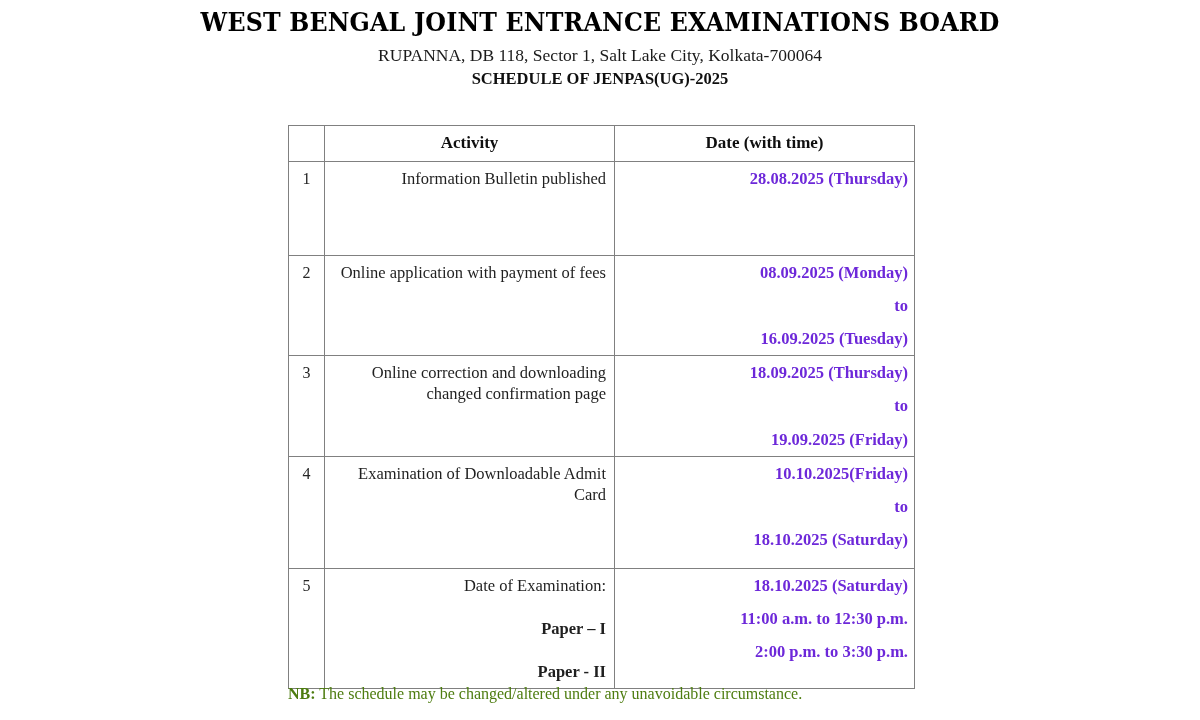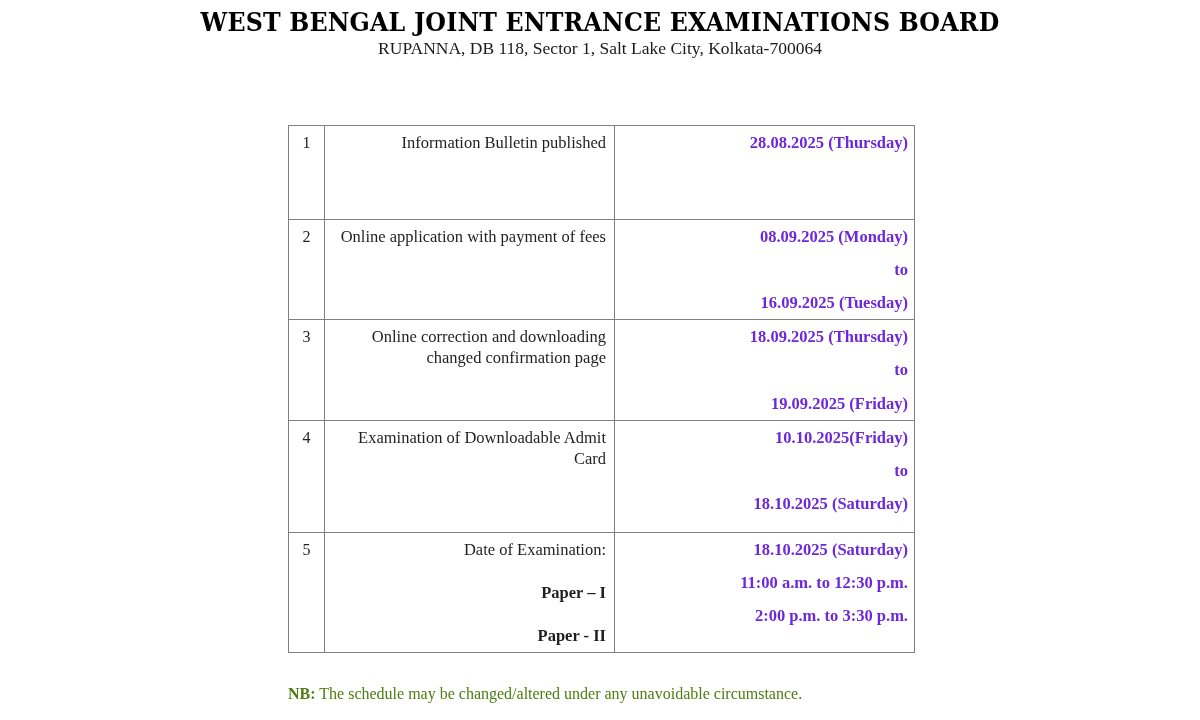"RUPANNA, DB 118, Sector 1," .org-address { margin-top: 0 -> 7px }
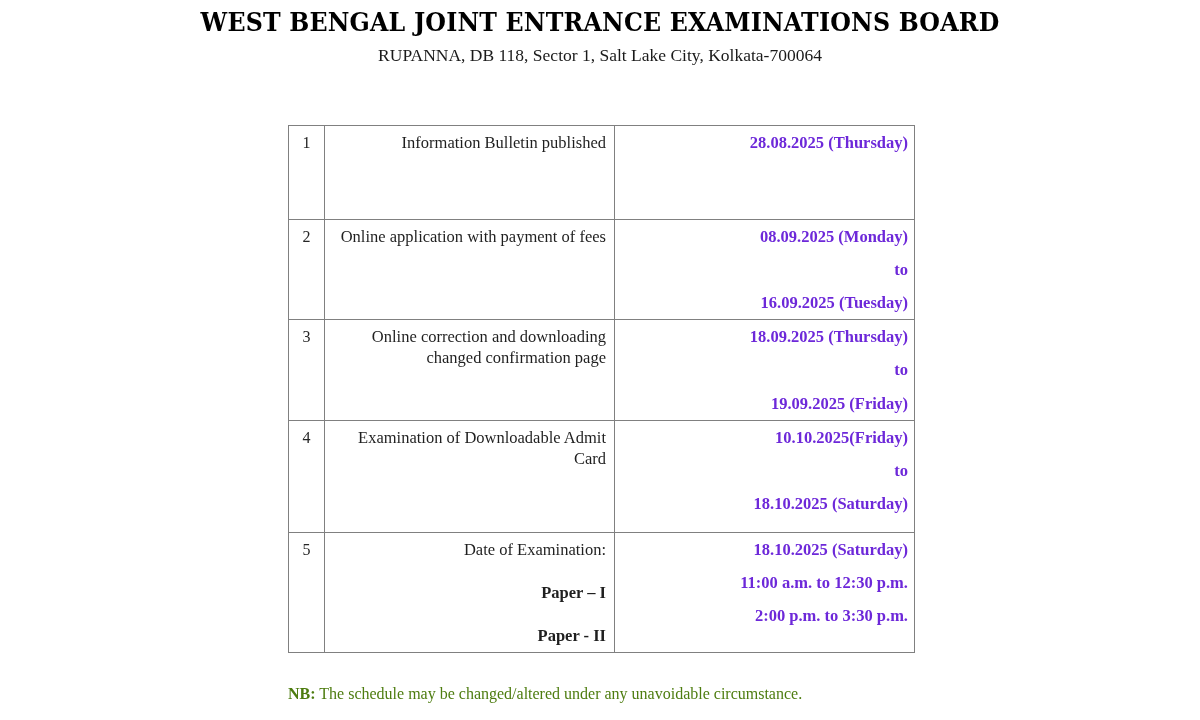"SCHEDULE OF JENPAS(UG)-2025" div.schedule-title { html: none -> <div>SCHEDULE OF JENPAS(UG)-2025</div> }
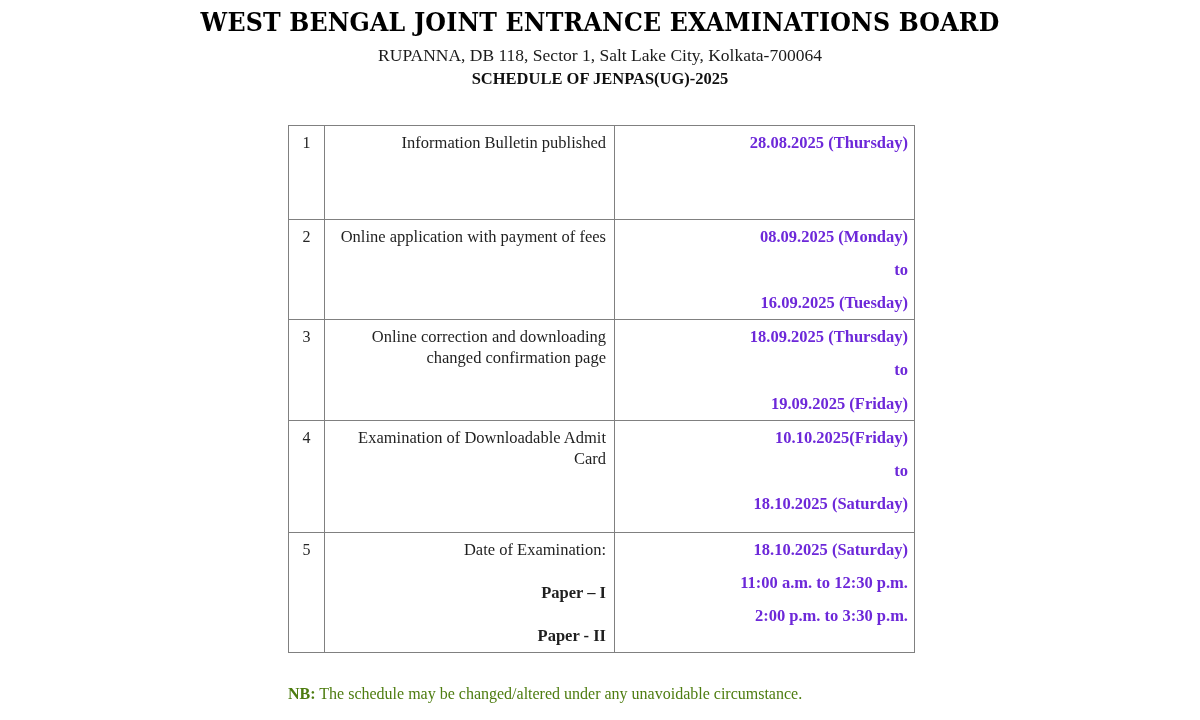"Activity" tr.head-row { html: none -> <tr> <td> <div></div> </td> <td> <div>Activity</div> </td> <td> <div>Date (with time)</div> </td> </tr> }
